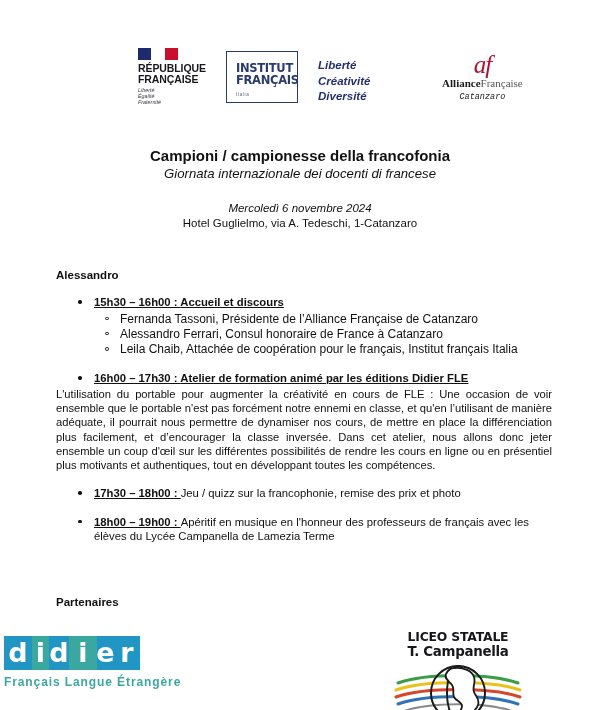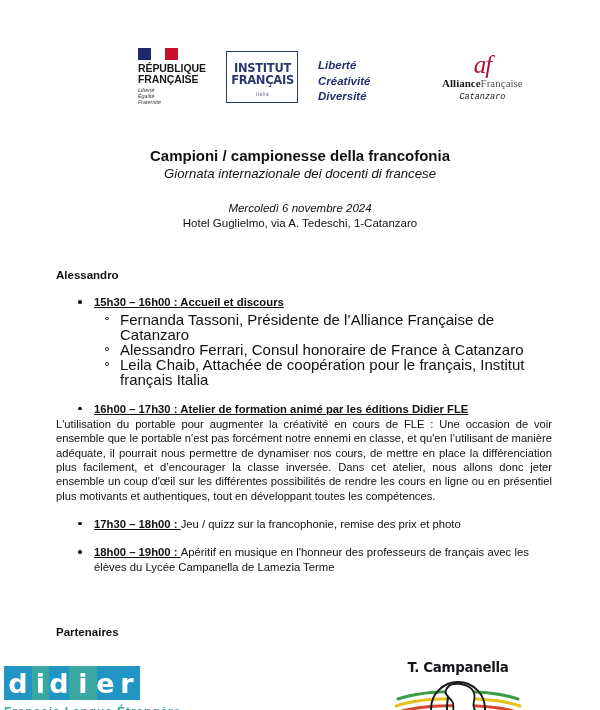"INSTITUT" .if-logo { padding: 11px 0 0 1px -> 11px 0 0 9px; text-align: center -> none }
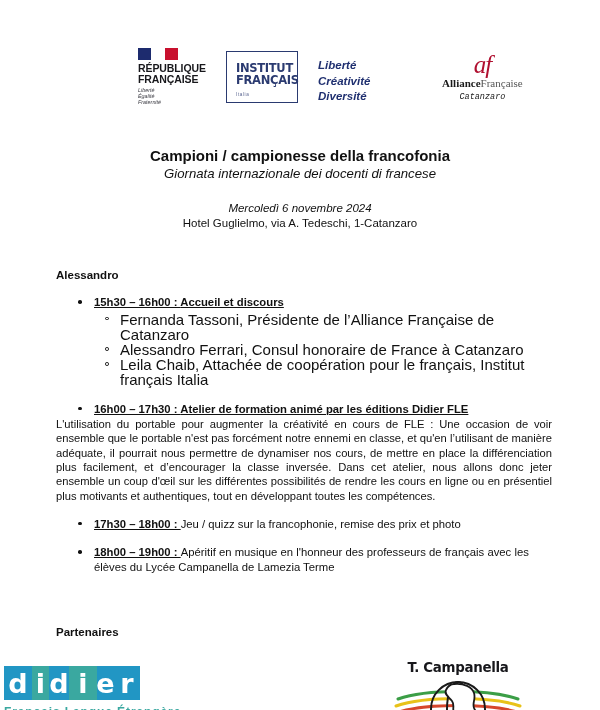"Fernanda Tassoni, Présidente de" li.sub-item { font-size: 15px -> 12px }
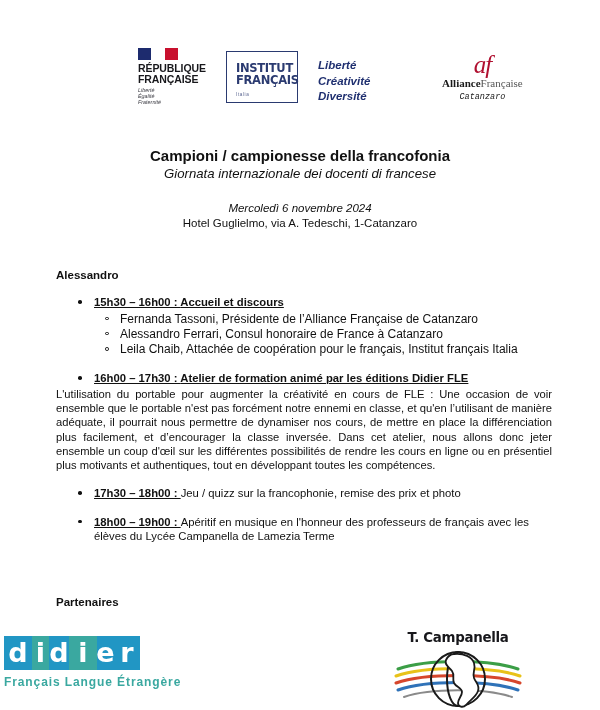"LICEO STATALE" div.liceo-l1 { html: none -> <div>LICEO STATALE</div> }
